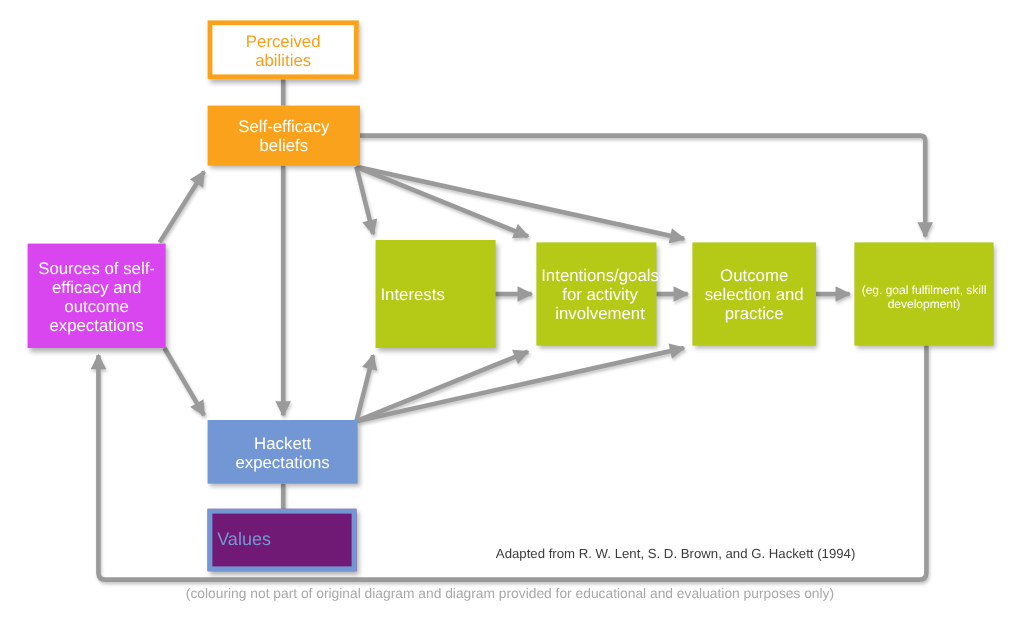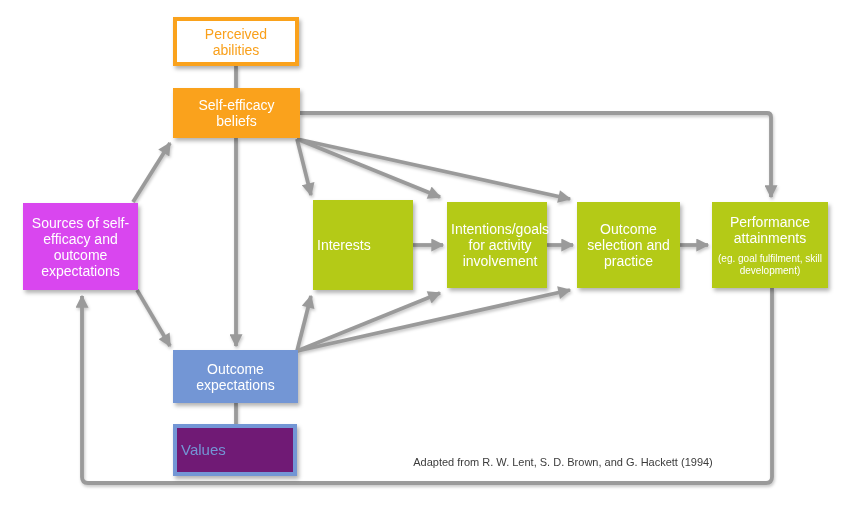"Performance attainments" span { html: <span>Performance attainments</span> -> none }
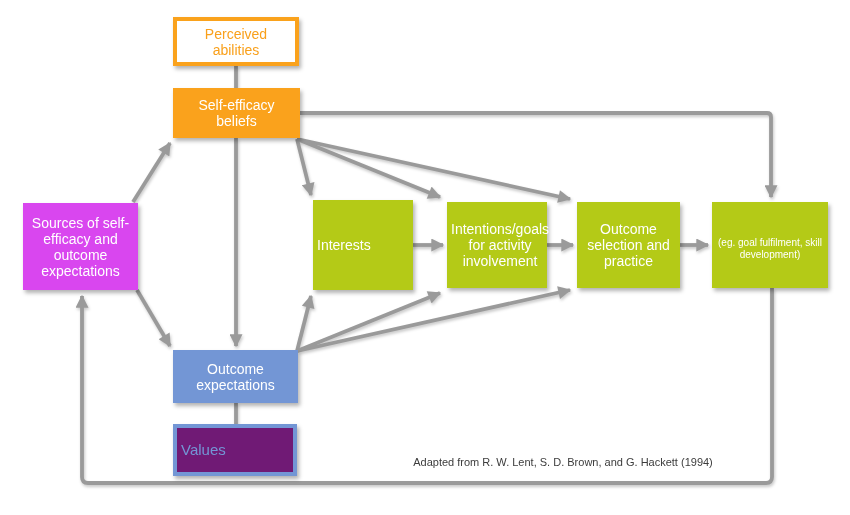"Outcome expectations" span { text: Outcome -> Hackett }
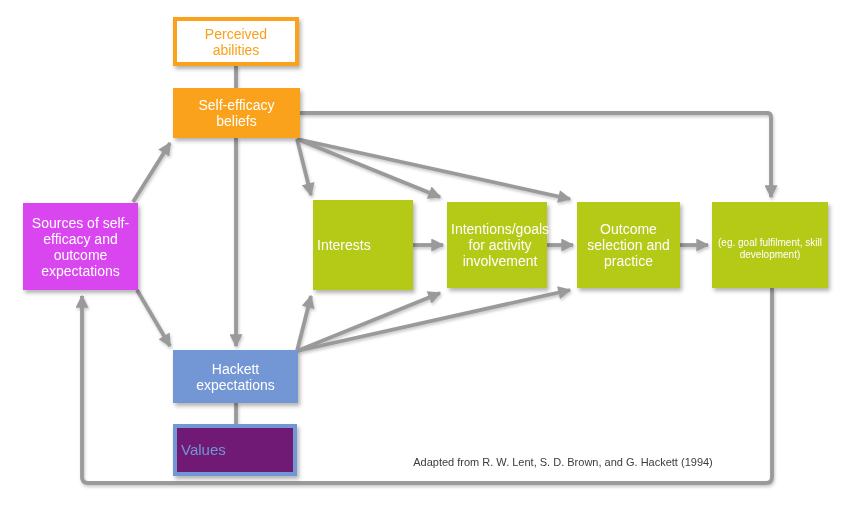"(colouring not part of original" div.footnote { html: none -> <div>(colouring not part of original diagram and diagram provided for educational and evaluation purposes only)</div> }
